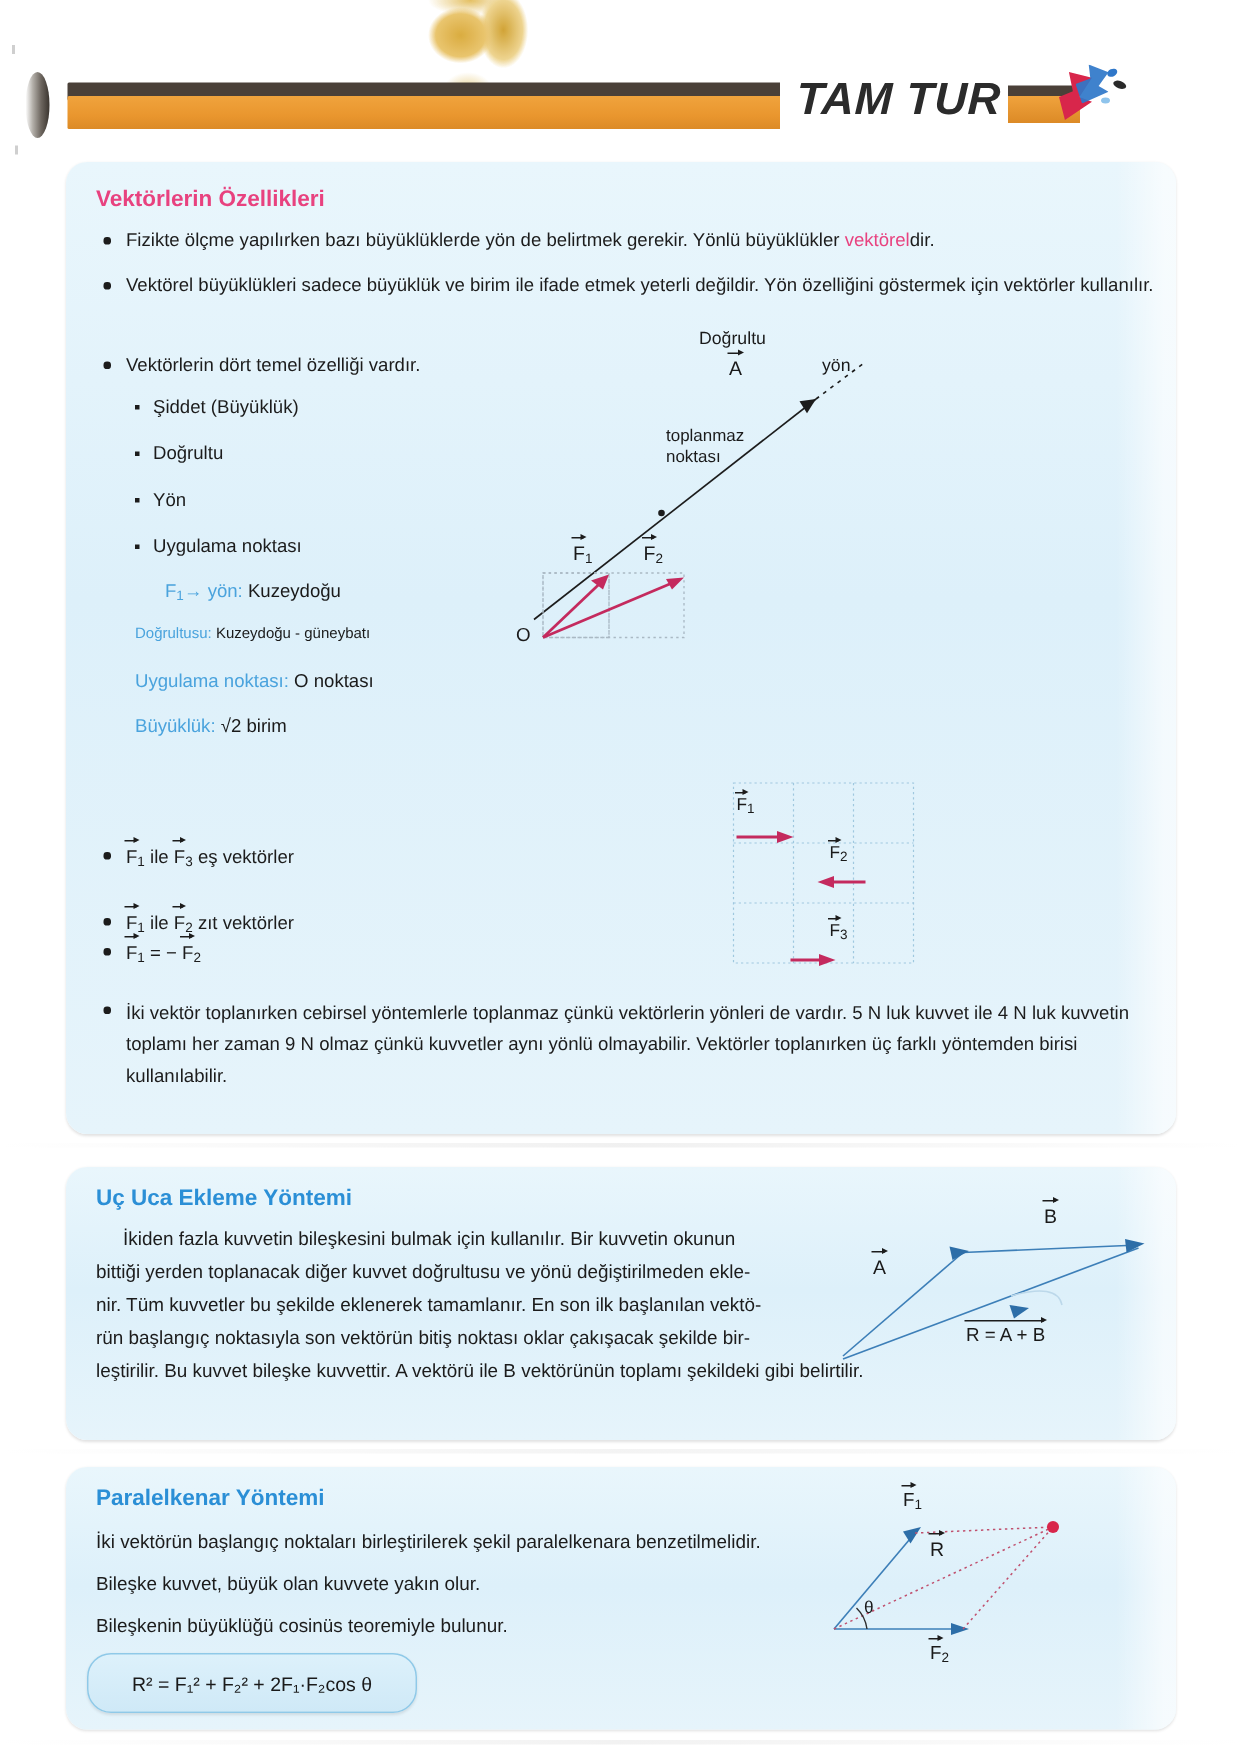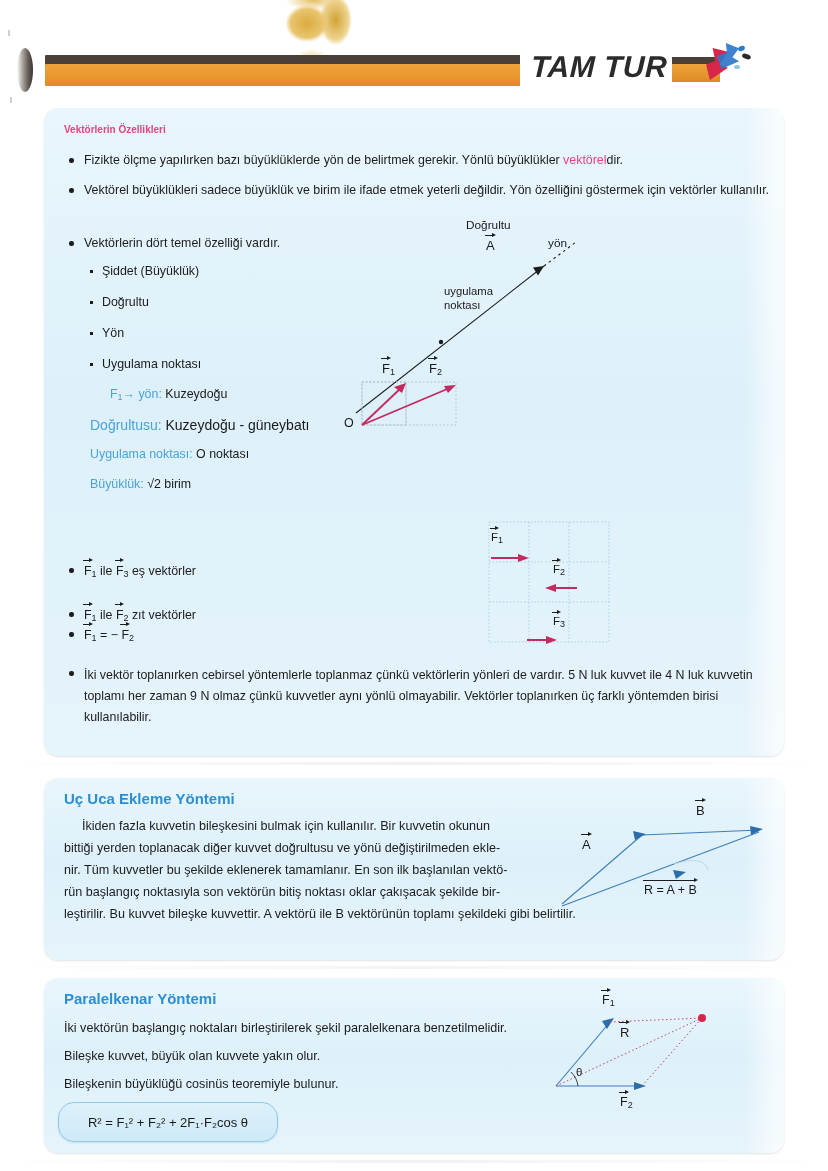"Vektörlerin Özellikleri" .h-pink { font-size: 10px -> 15px }
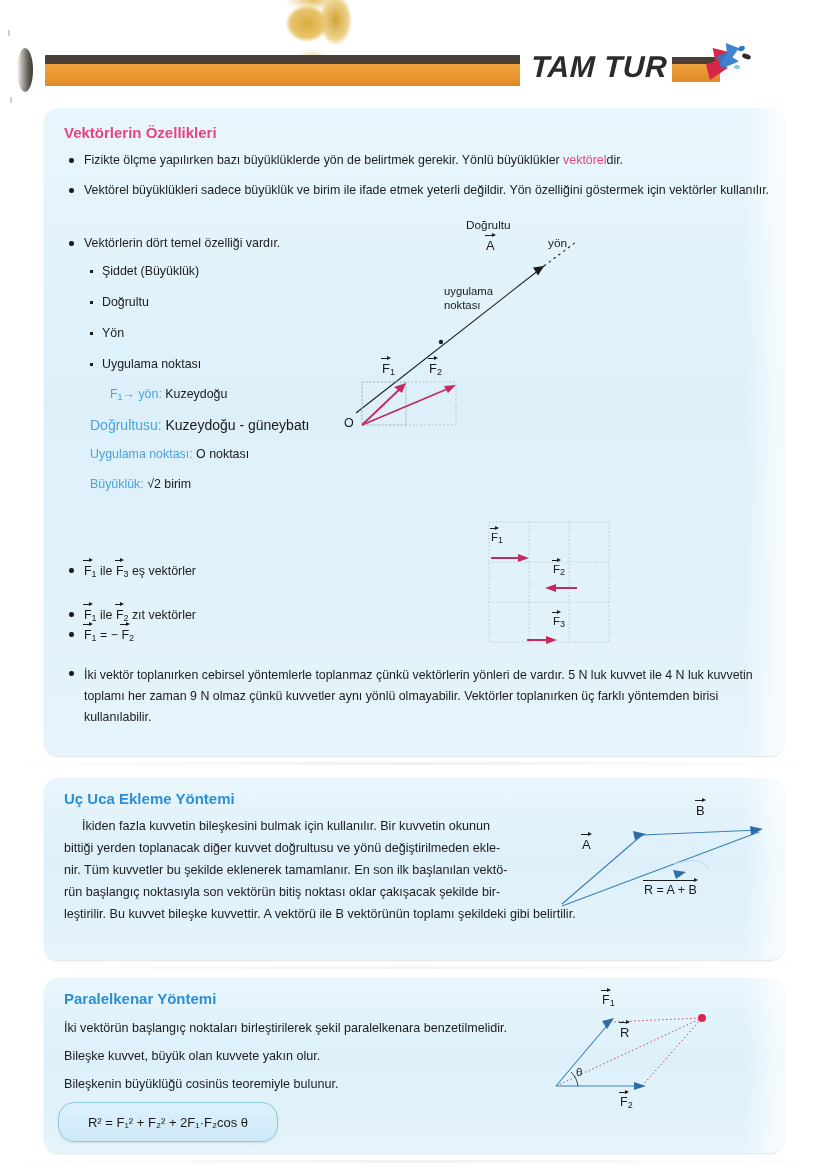"uygulama" div { text: uygulama -> toplanmaz }
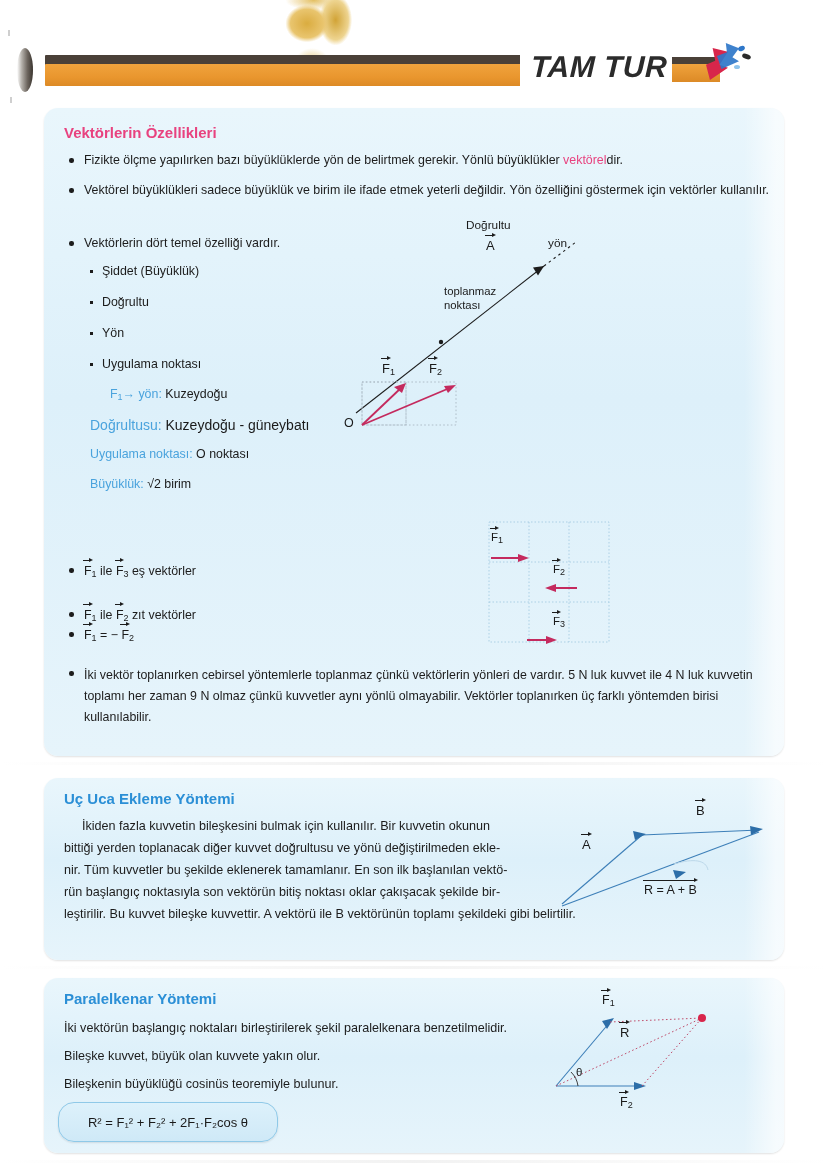"Doğrultusu: Kuzeydoğu - güneybatı" div { font-size: 14px -> 10px }
